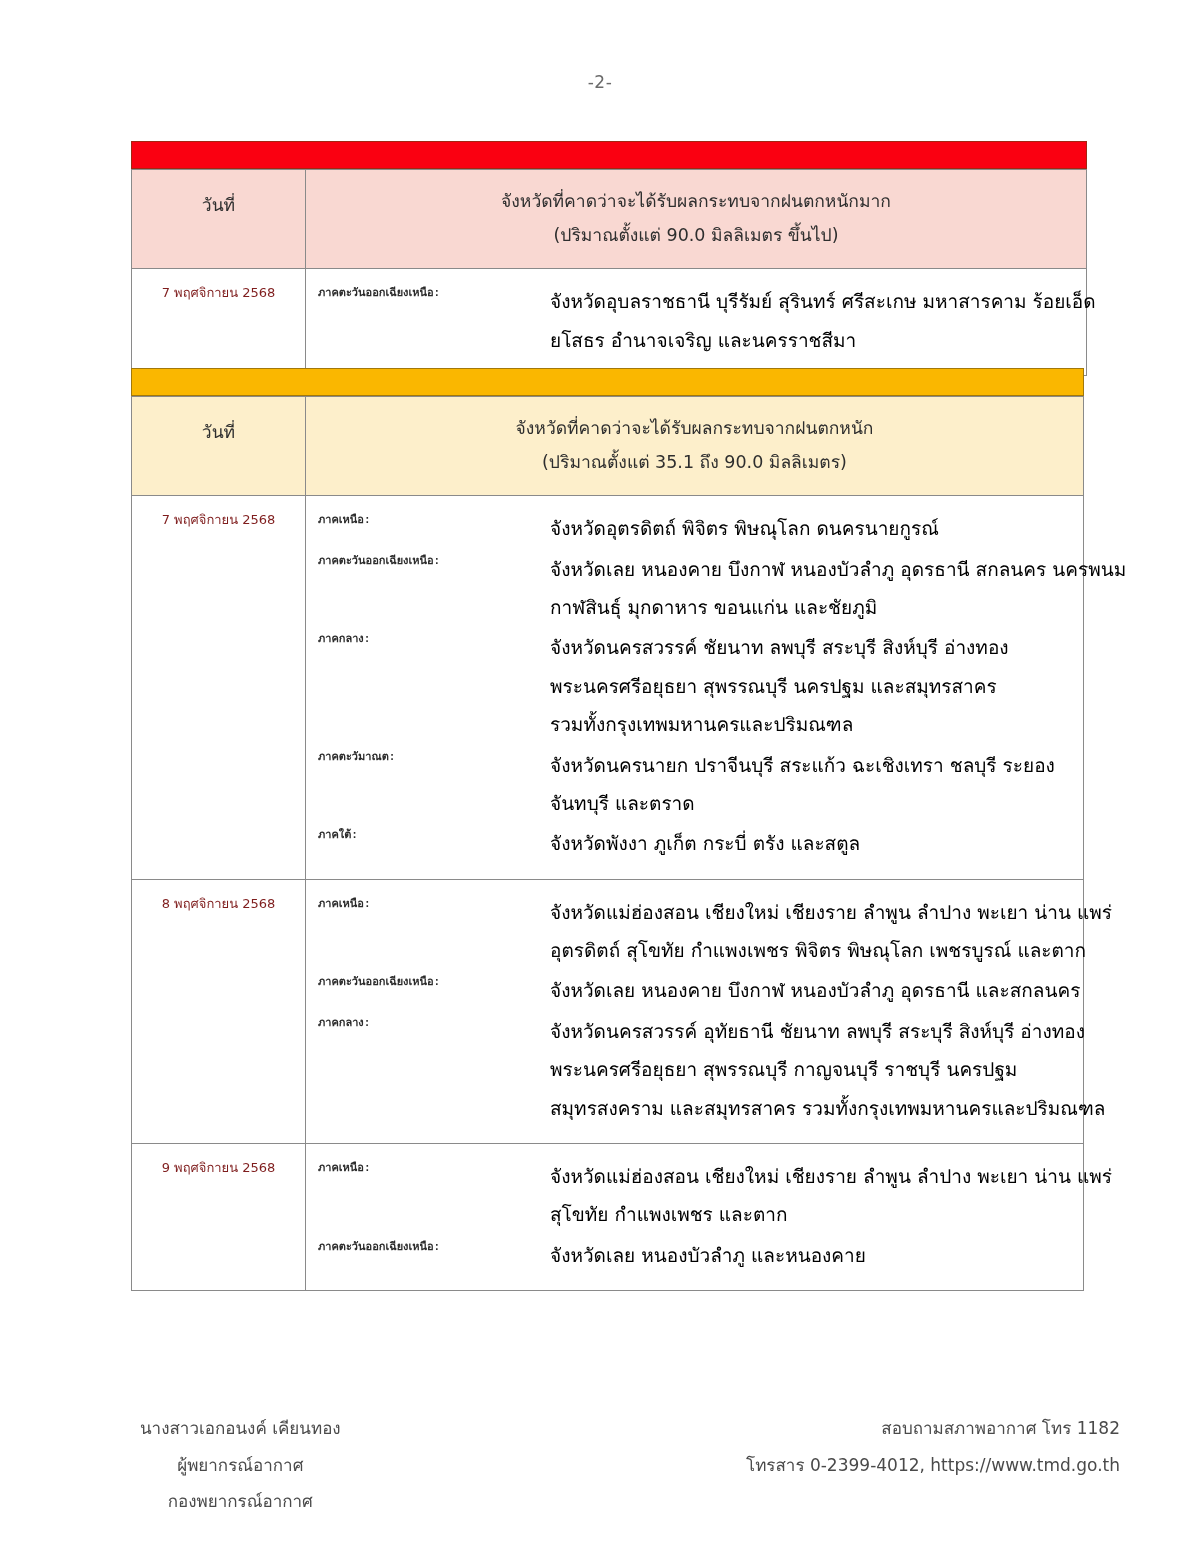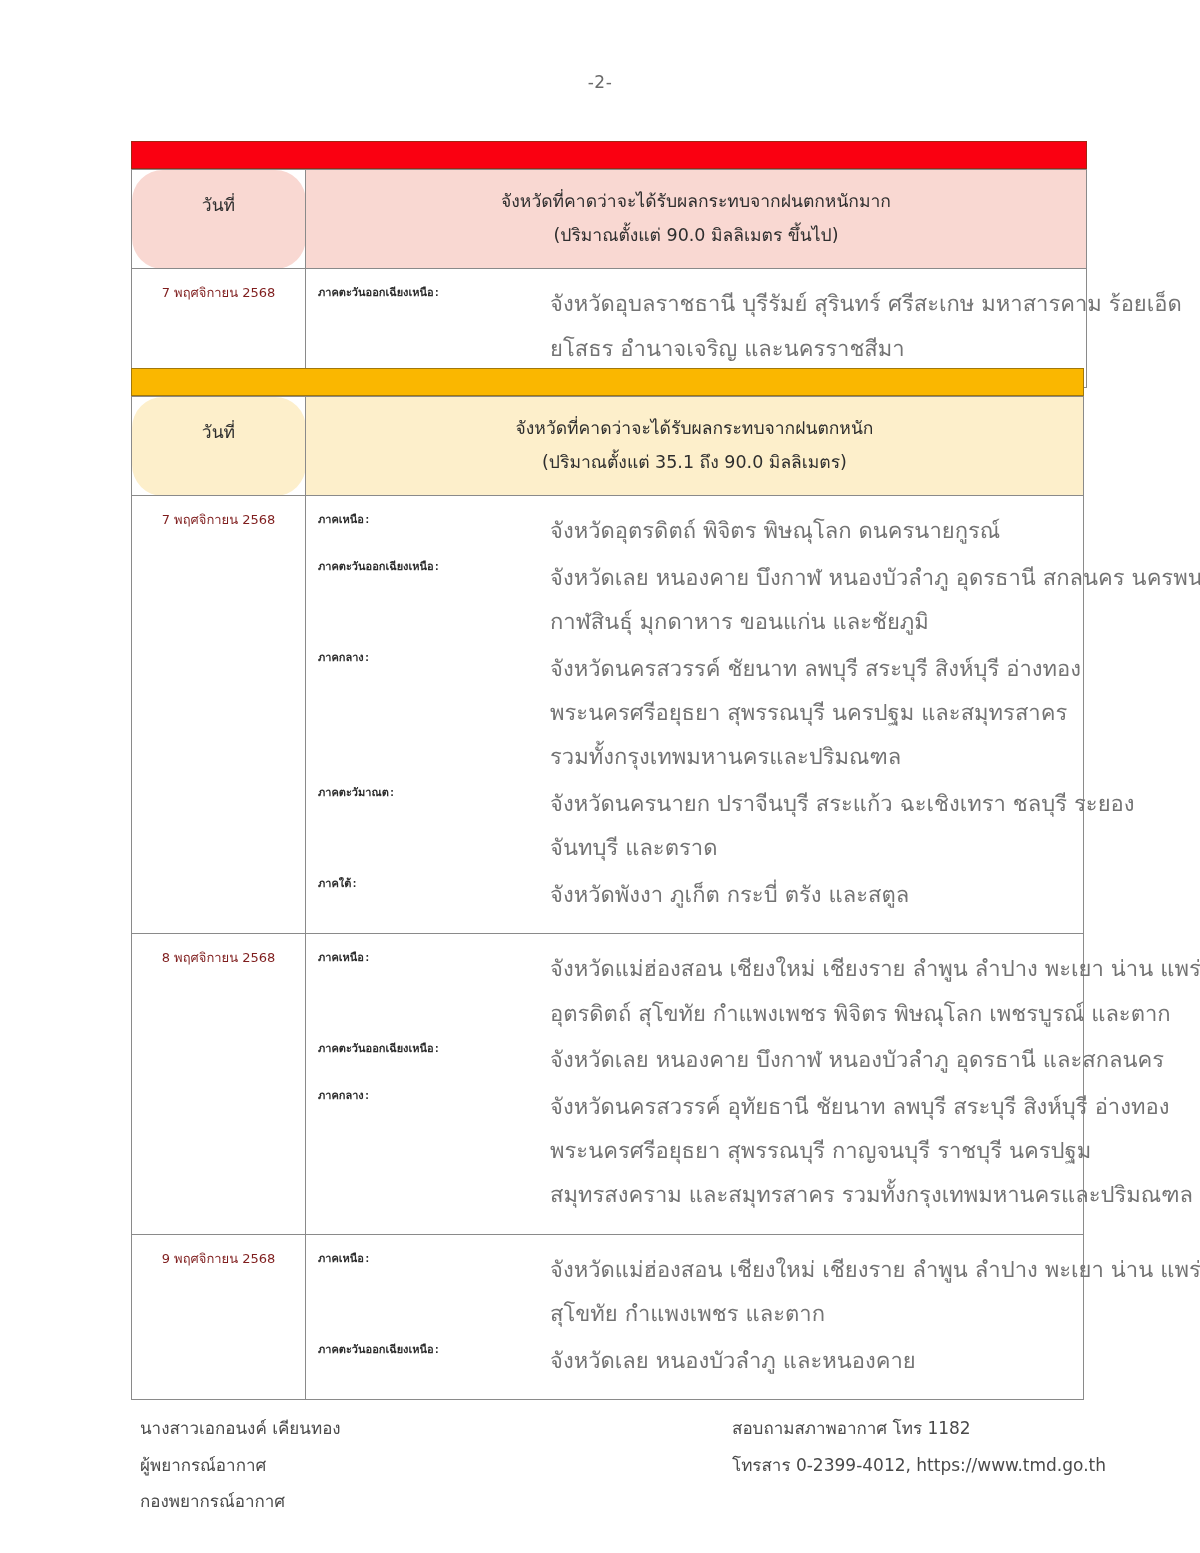"วันที่" .hdr-date { border-radius: 31px -> none }
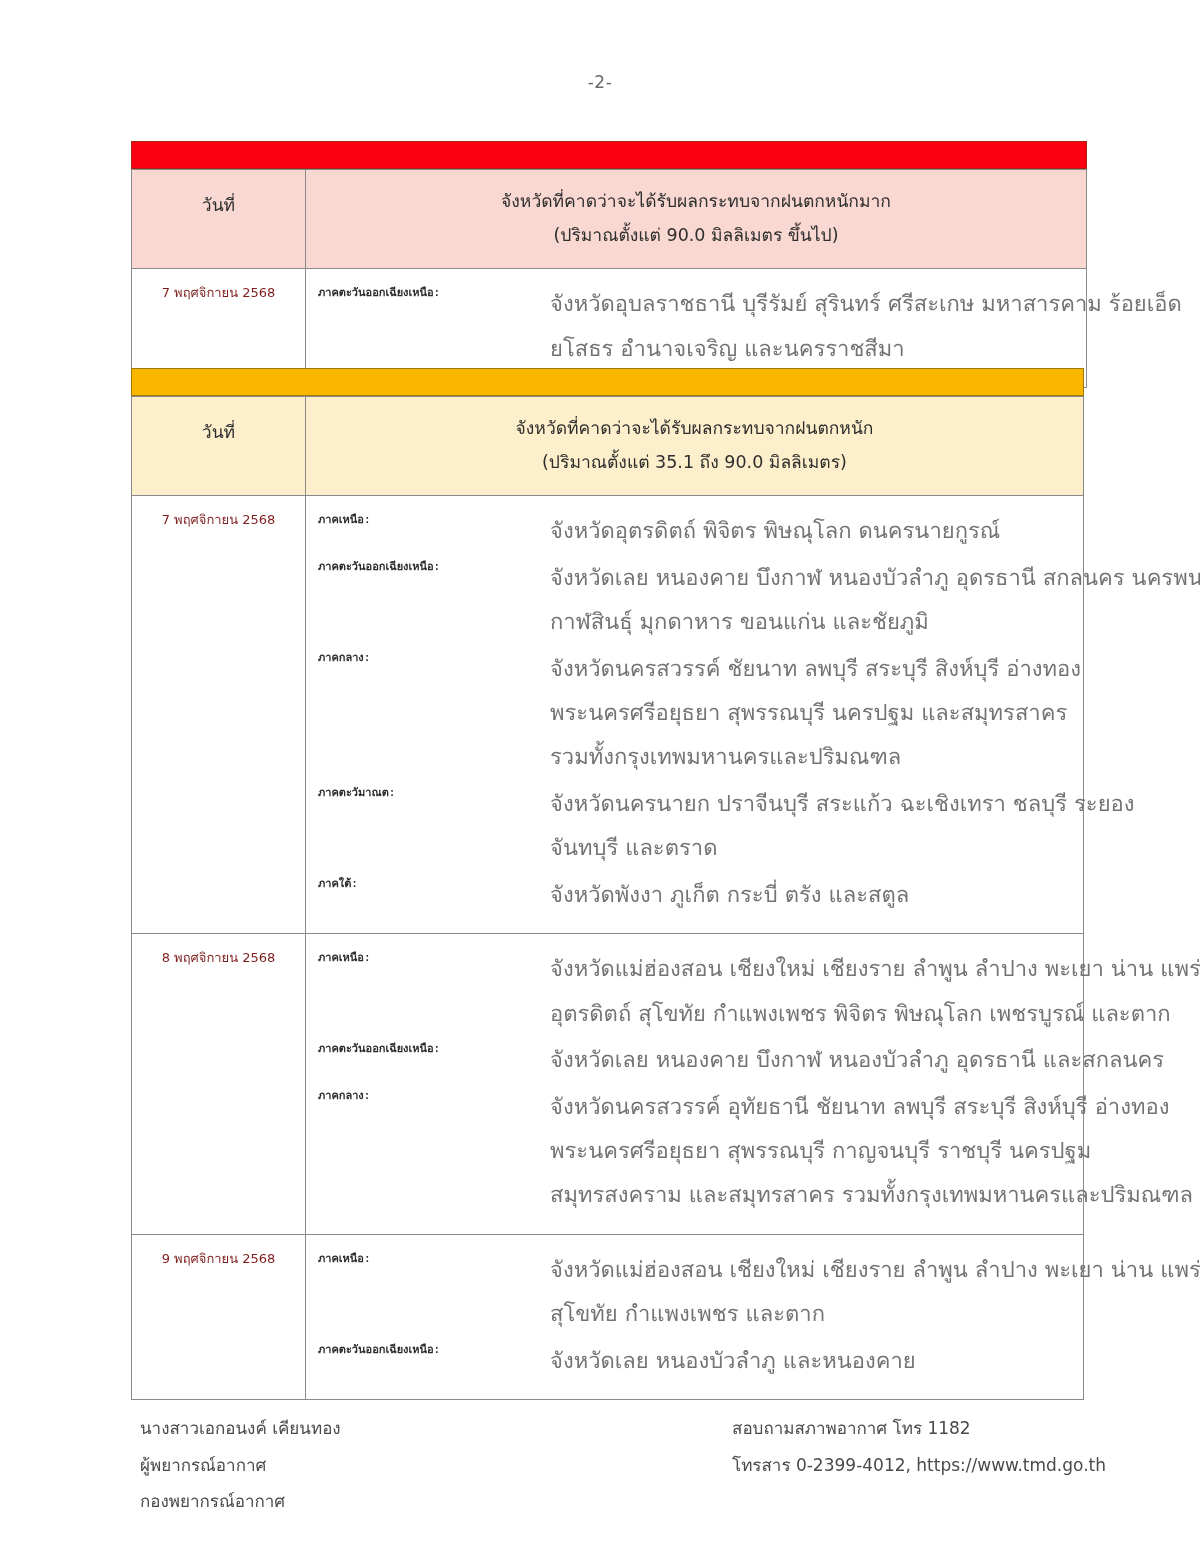"จังหวัดอุบลราชธานี บุรีรัมย์ สุรินทร์" .region-text { color: #737373 -> #000000; font-size: 22px -> 19px }
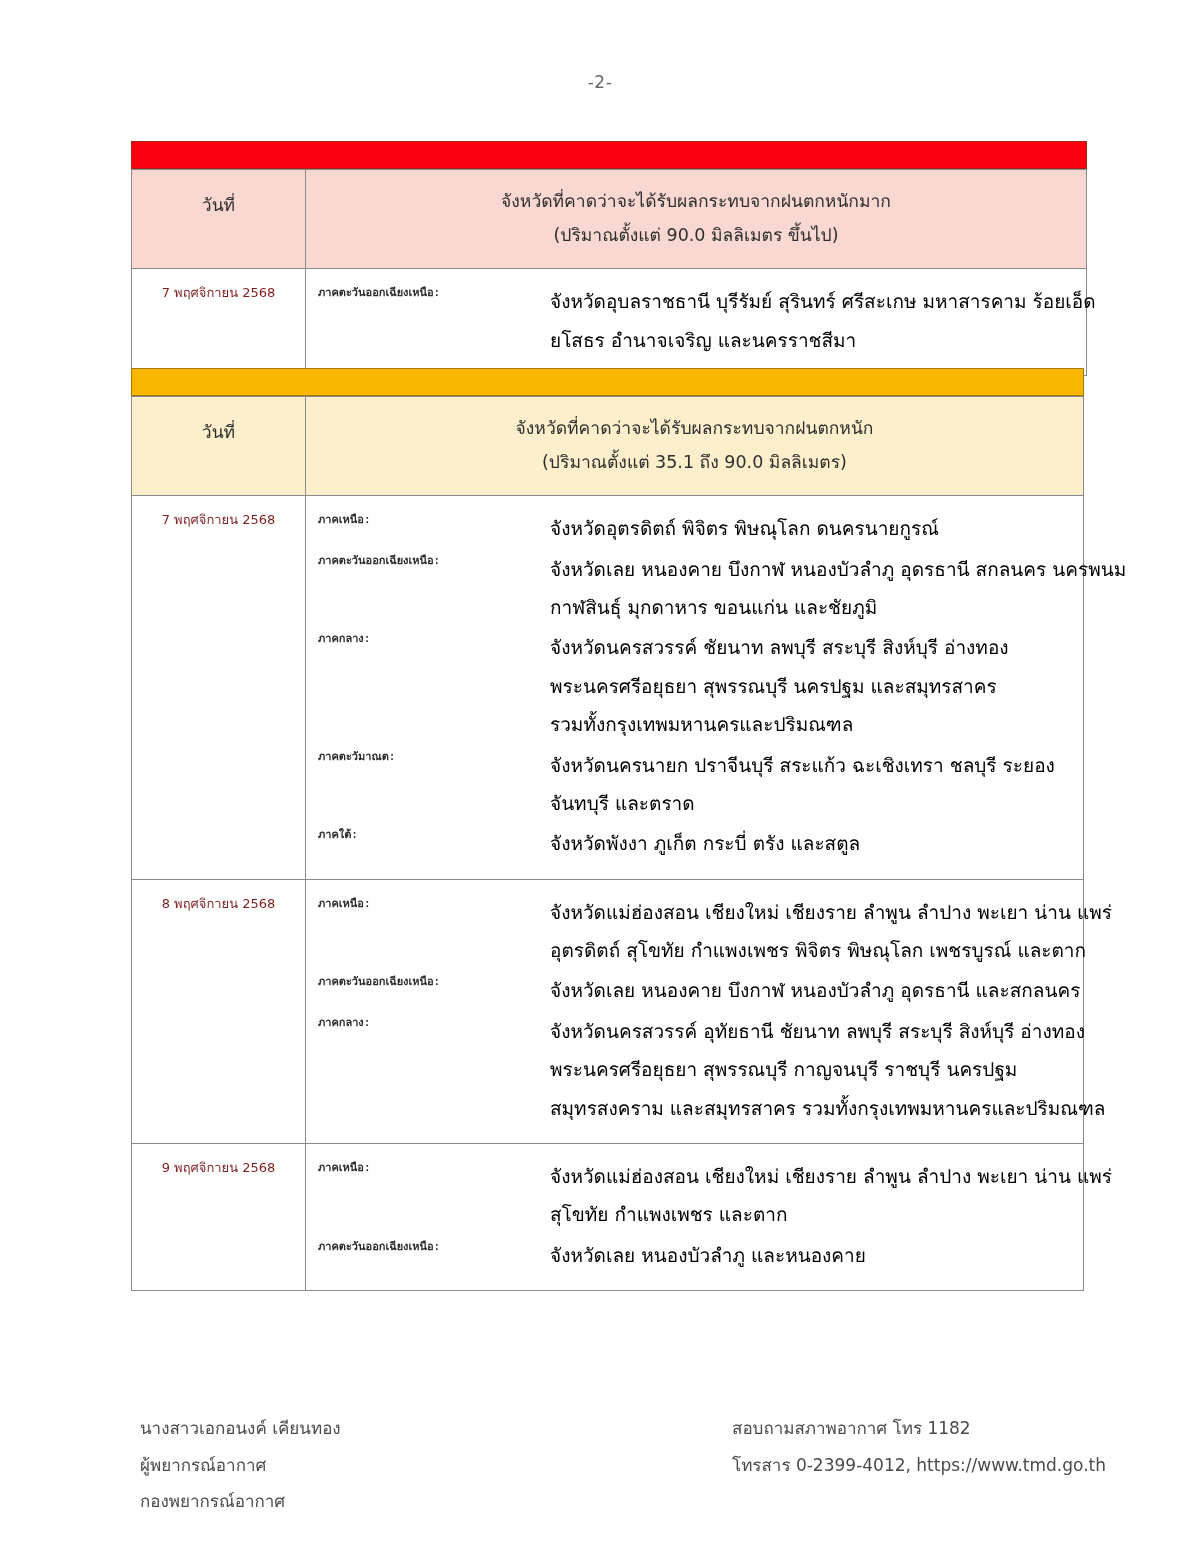"นางสาวเอกอนงค์ เคียนทอง" .footer-left { text-align: none -> center }
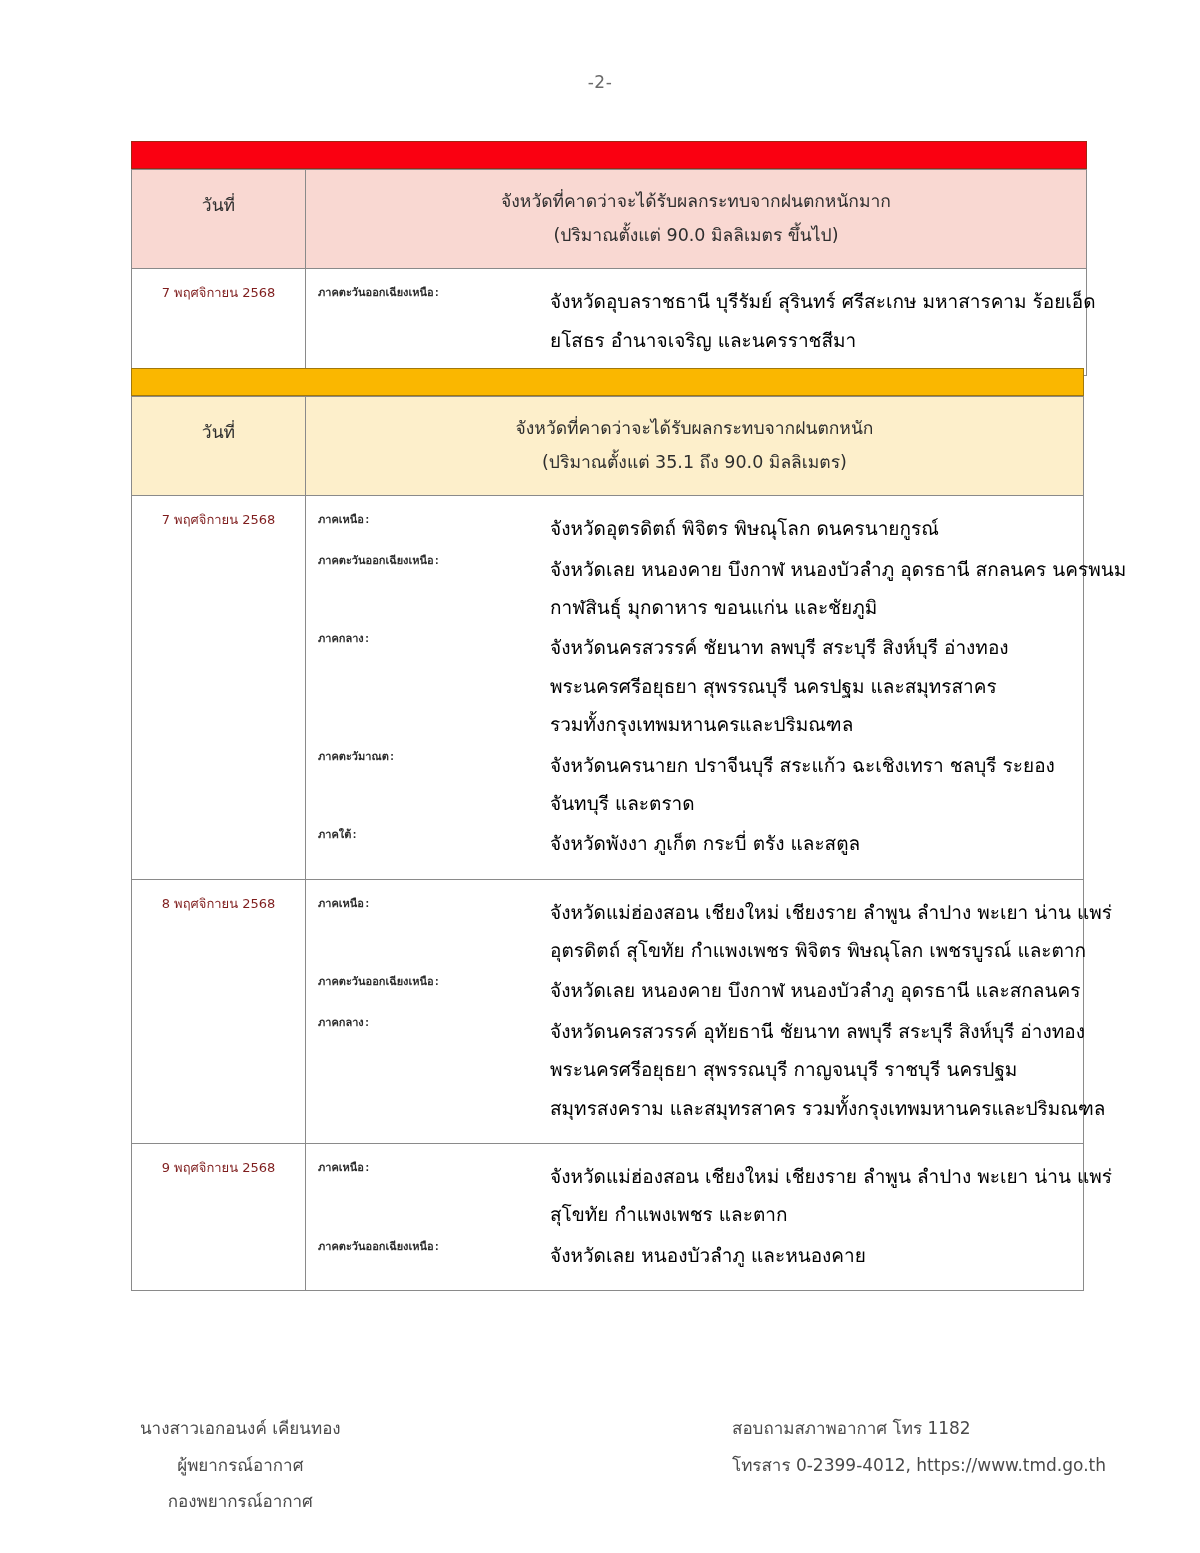"สอบถามสภาพอากาศ โทร 1182" .footer-right { right: 94px -> 80px; text-align: none -> right }
